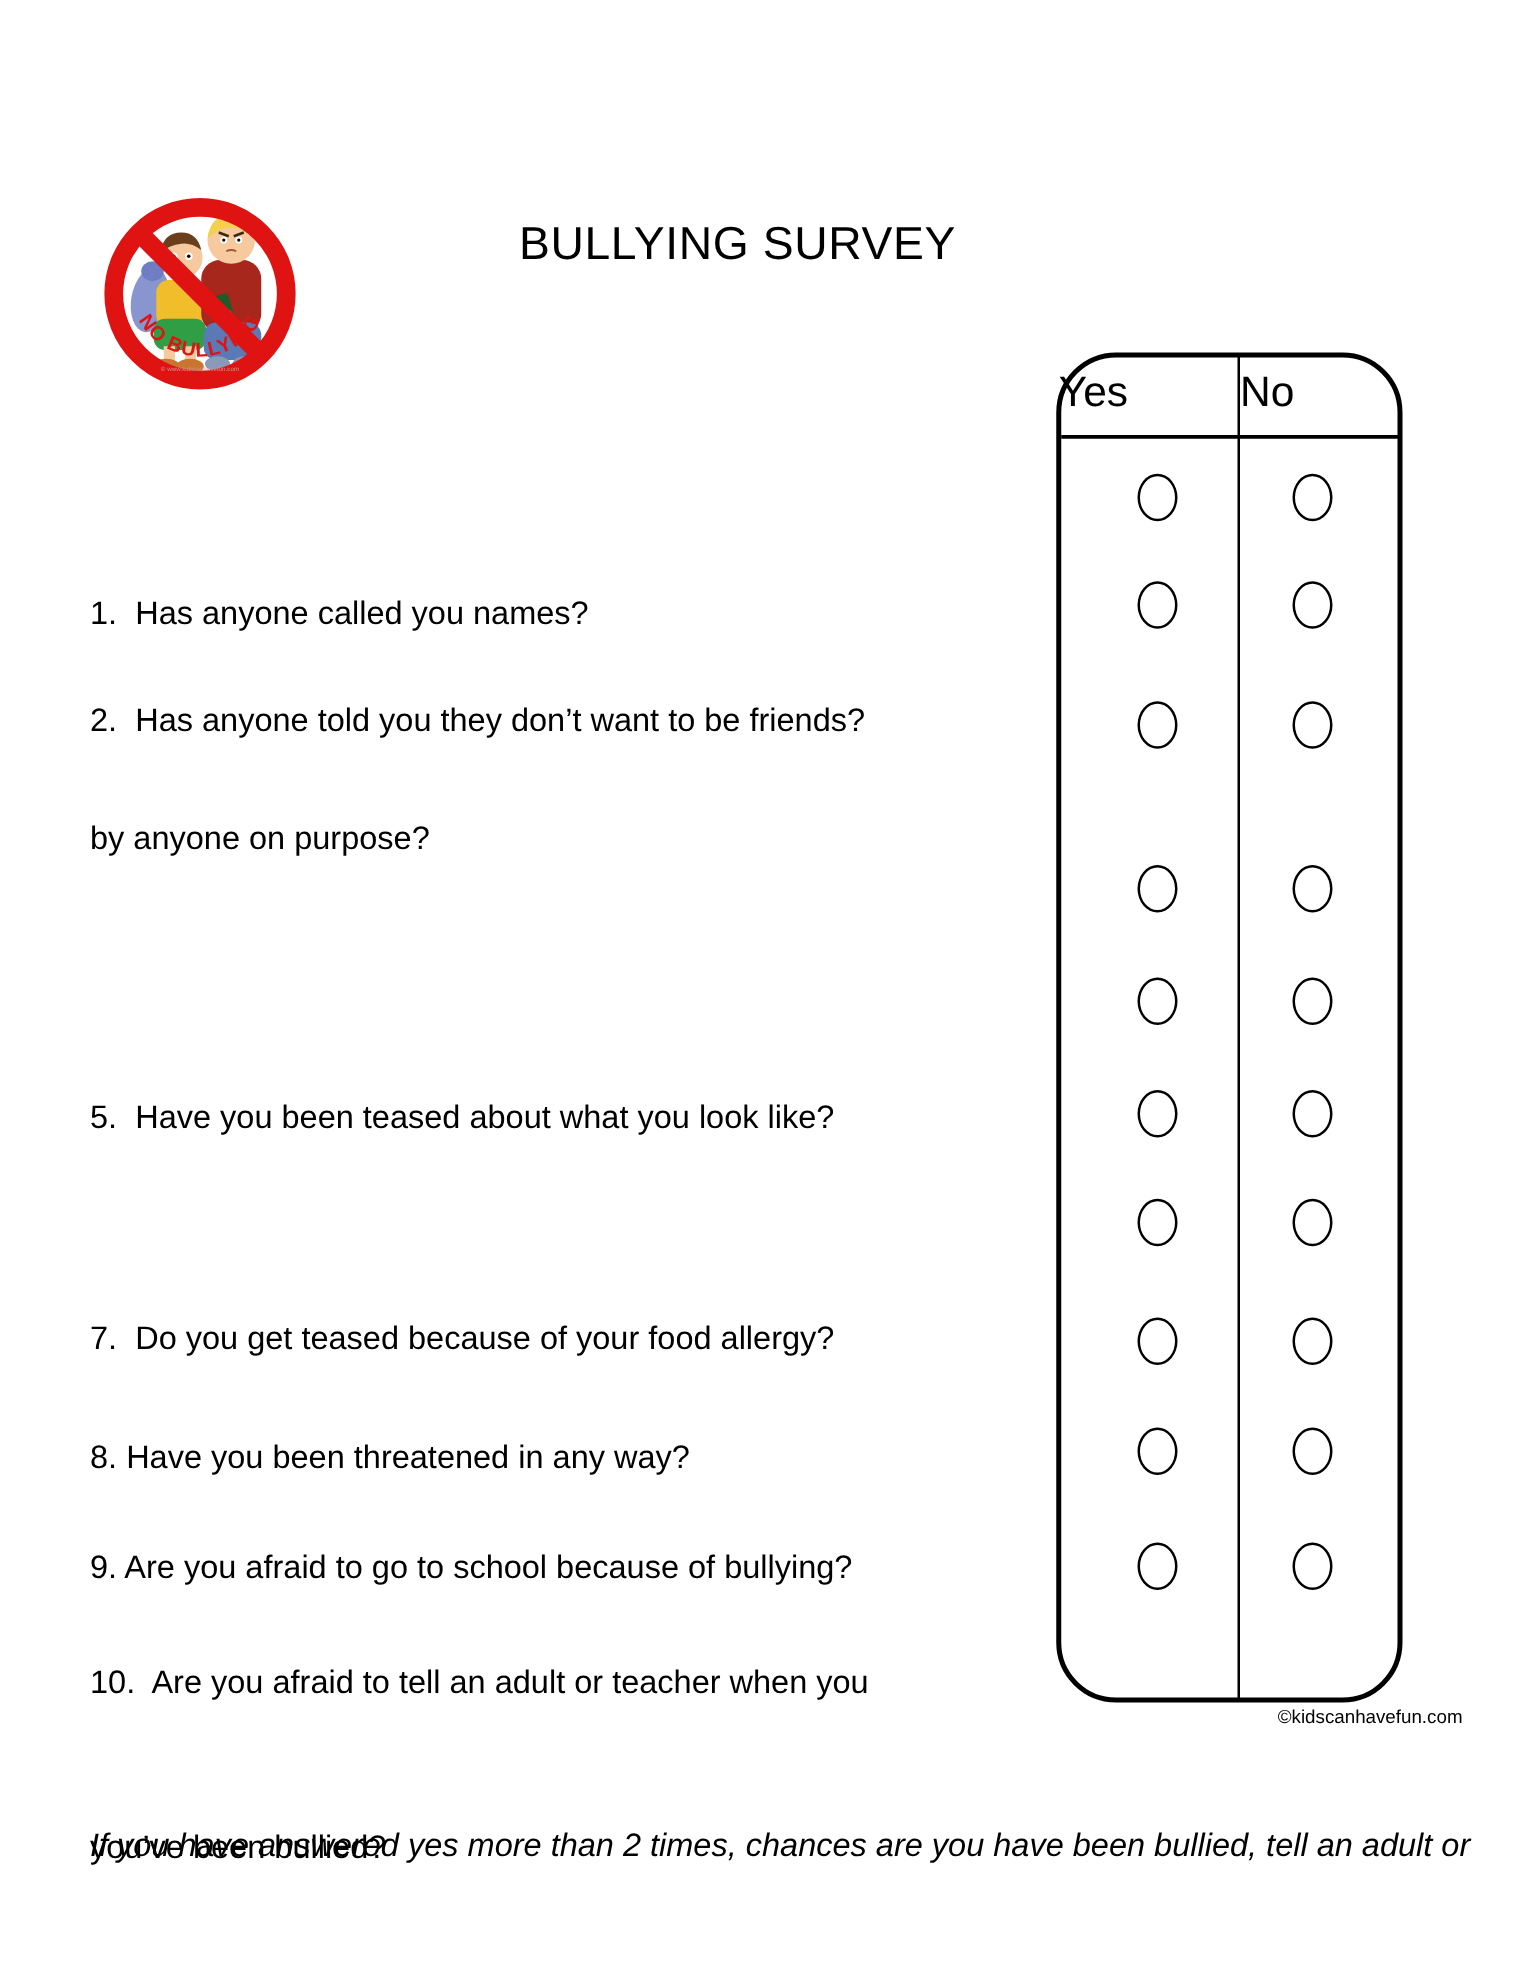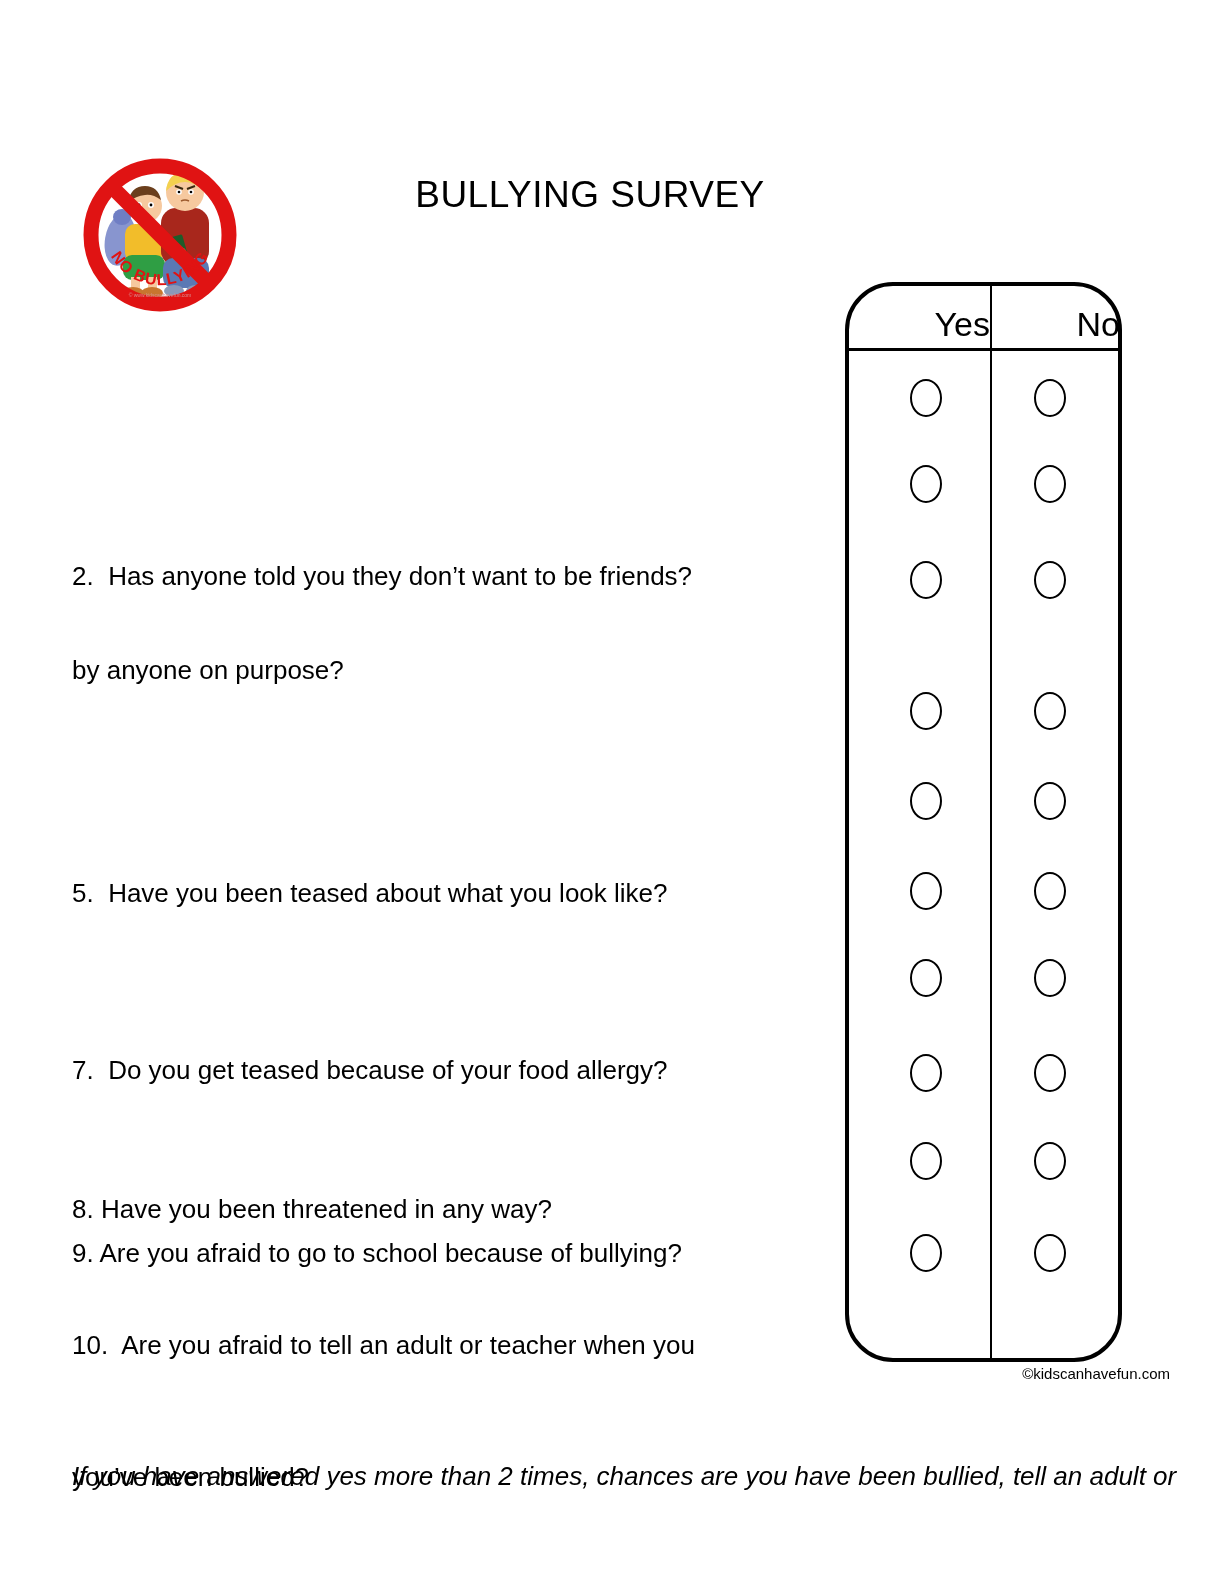"Yes" .col-header { text-align: right -> left; top: 302px -> 292px }
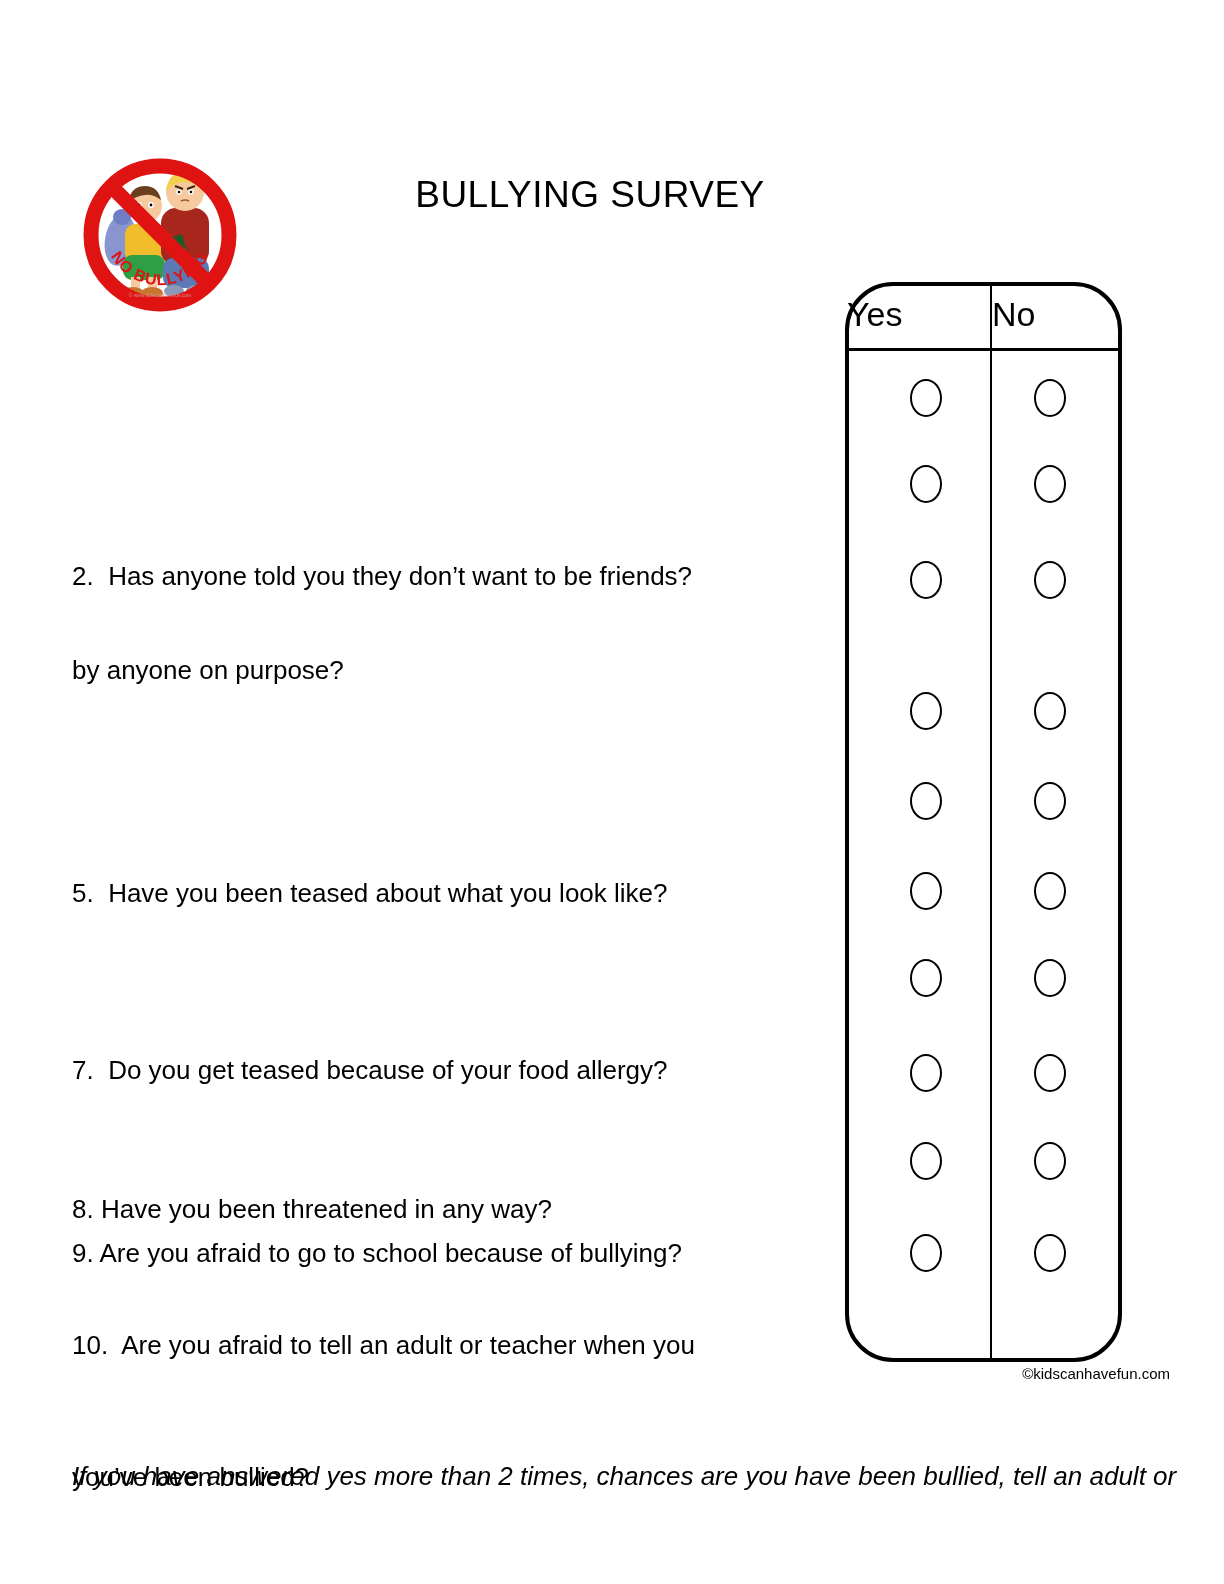"1. Has anyone called you" div.q { html: none -> <div> <div>1. Has anyone called you names?</div> </div> }
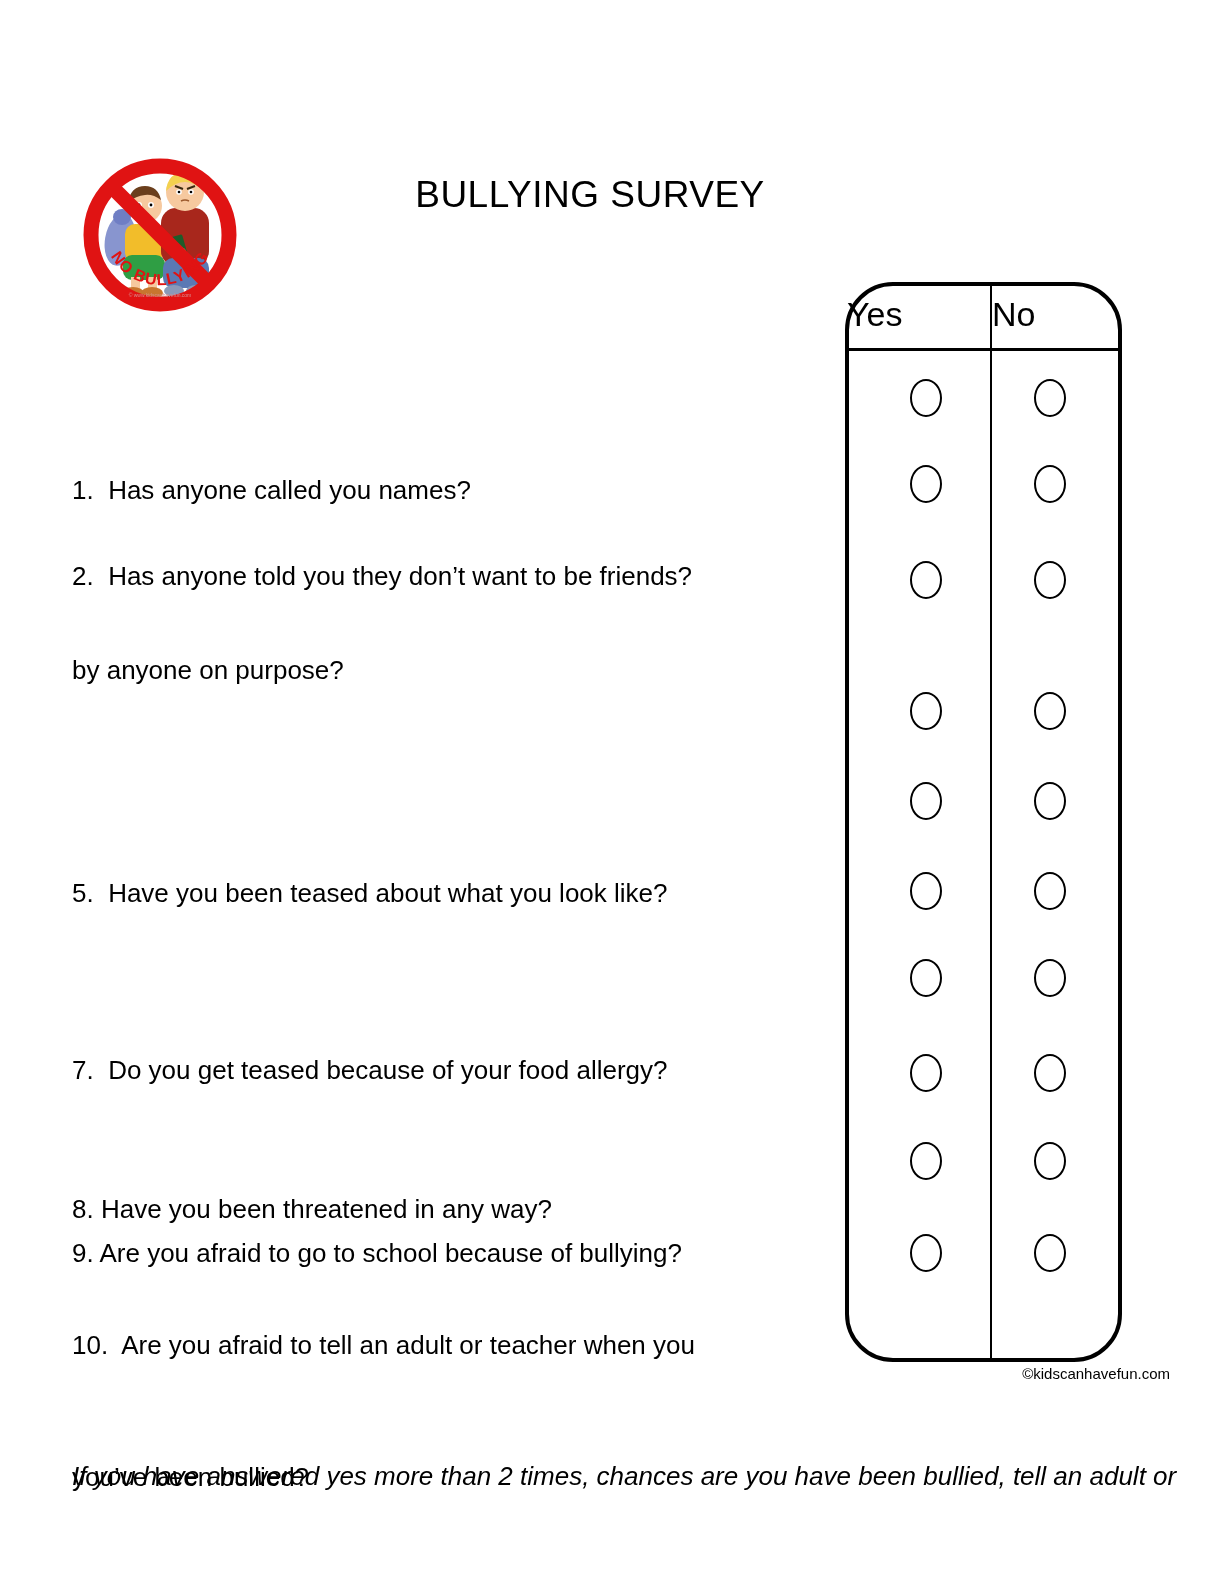"8. Have you been threatened" div.q { top: 1099px -> 1055px }
